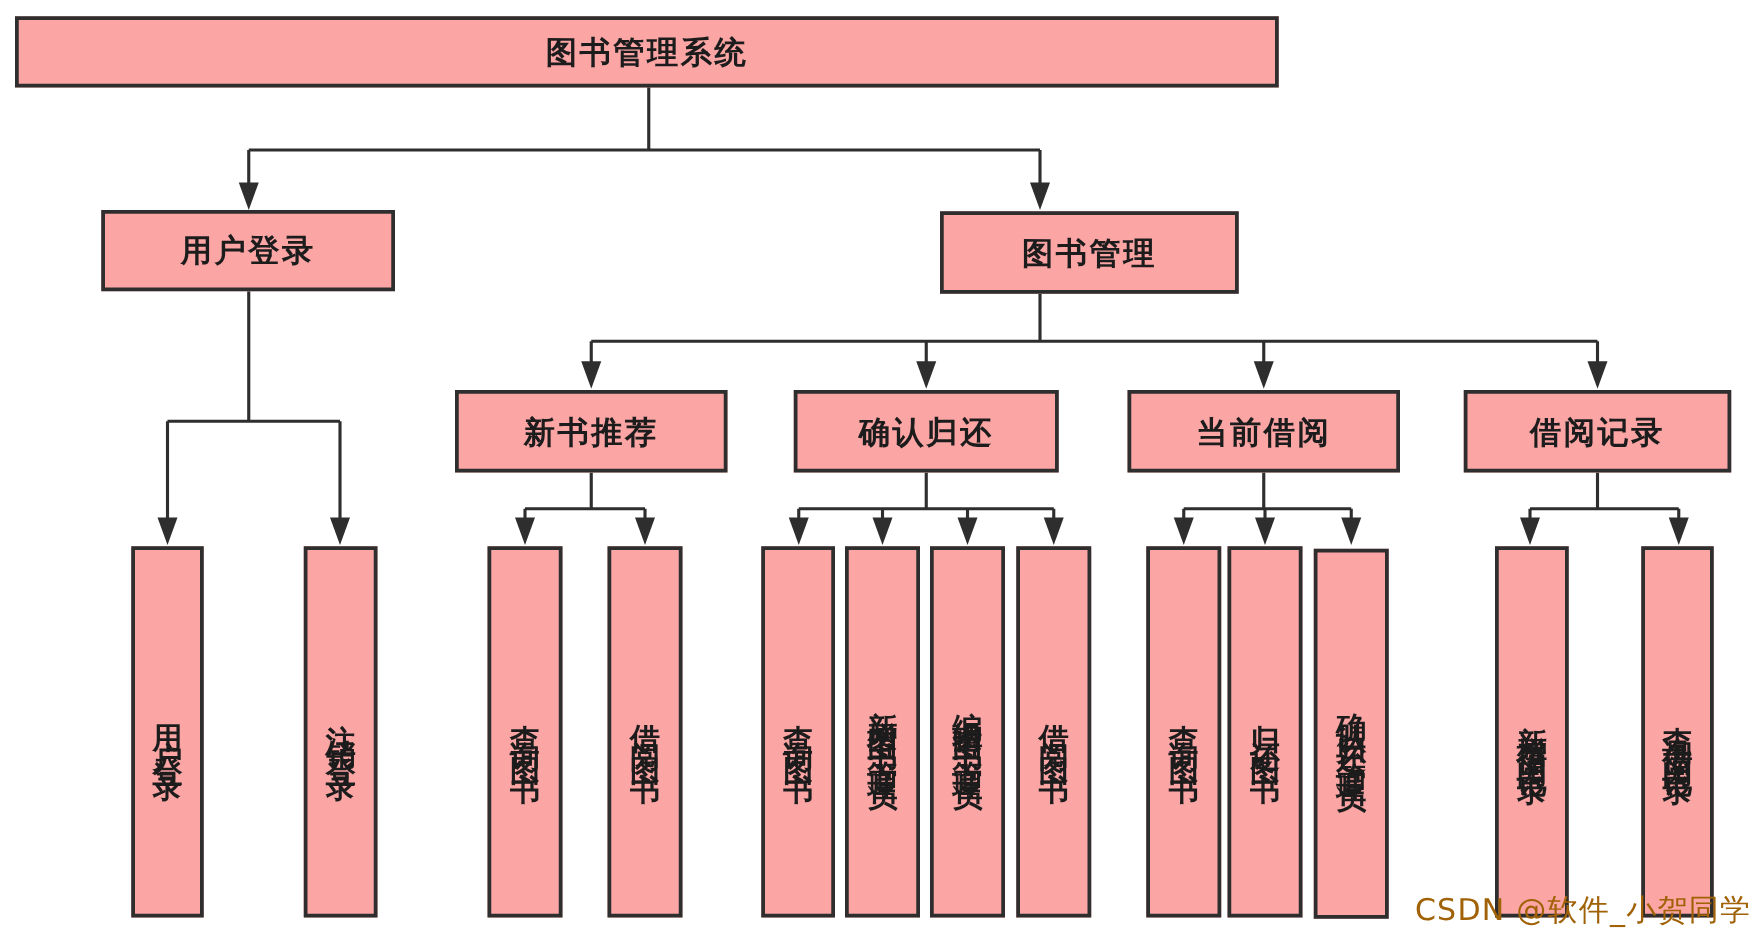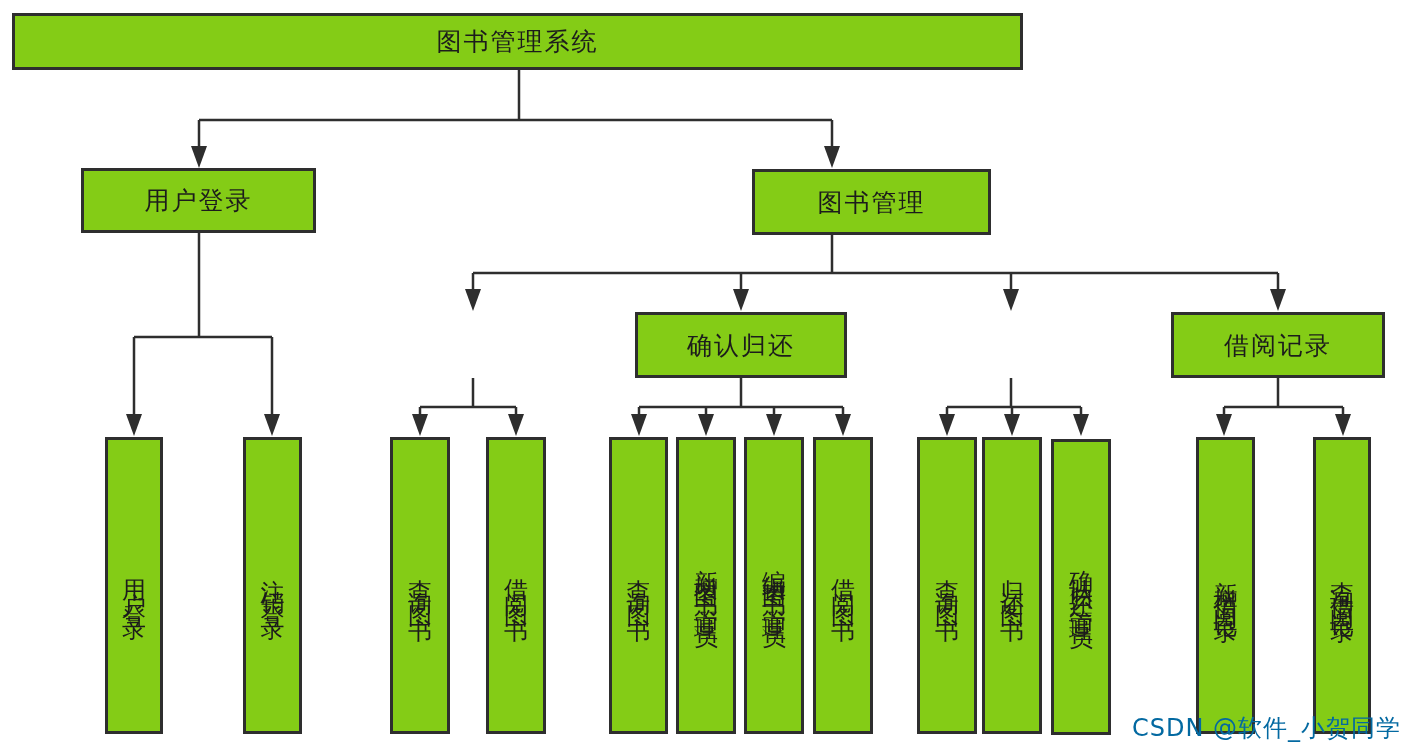"图书管理系统" .box { background: #84cc16 -> #fca5a5; font-weight: none -> bold }
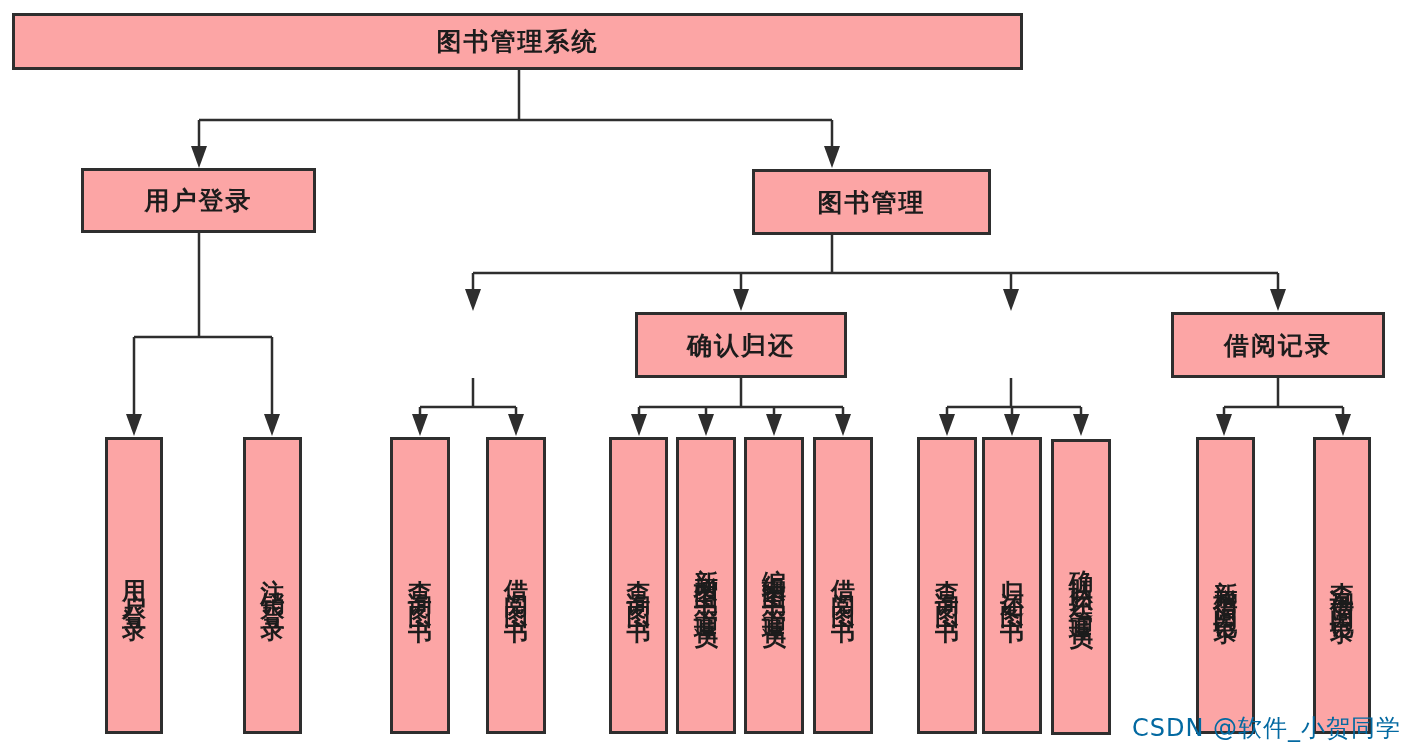"新书推荐" div.box { html: none -> <div>新书推荐</div> }
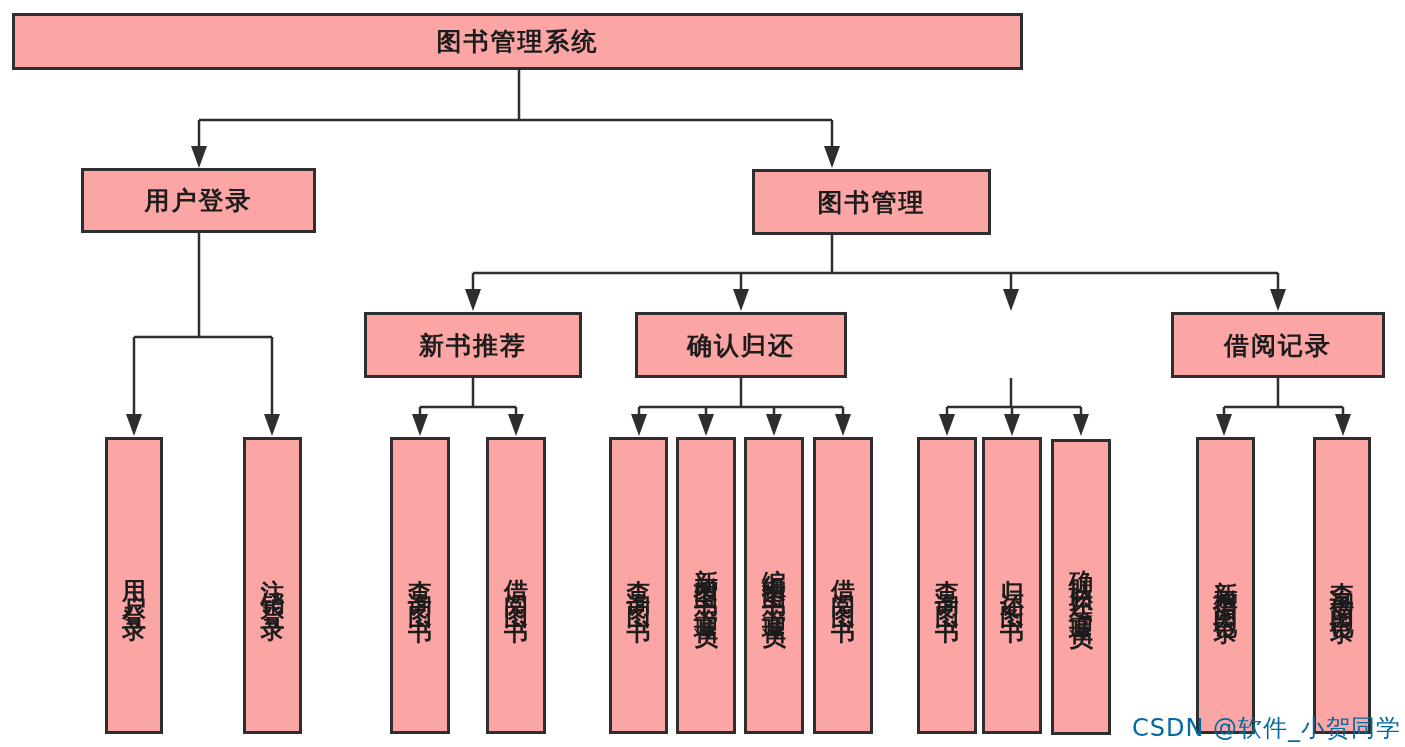"当前借阅" div.box { html: none -> <div>当前借阅</div> }
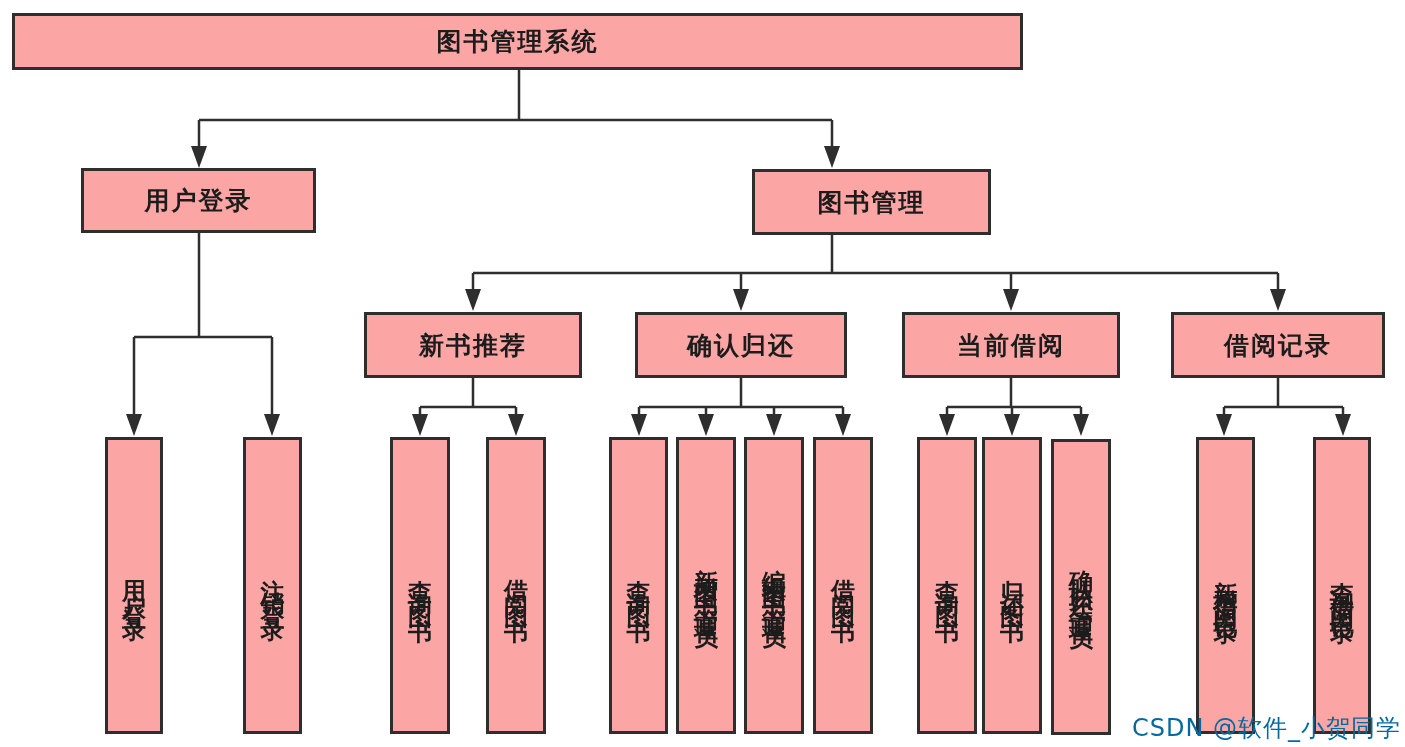"CSDN @软件_小贺同学" .watermark { color: #0369a1 -> #a16207 }
